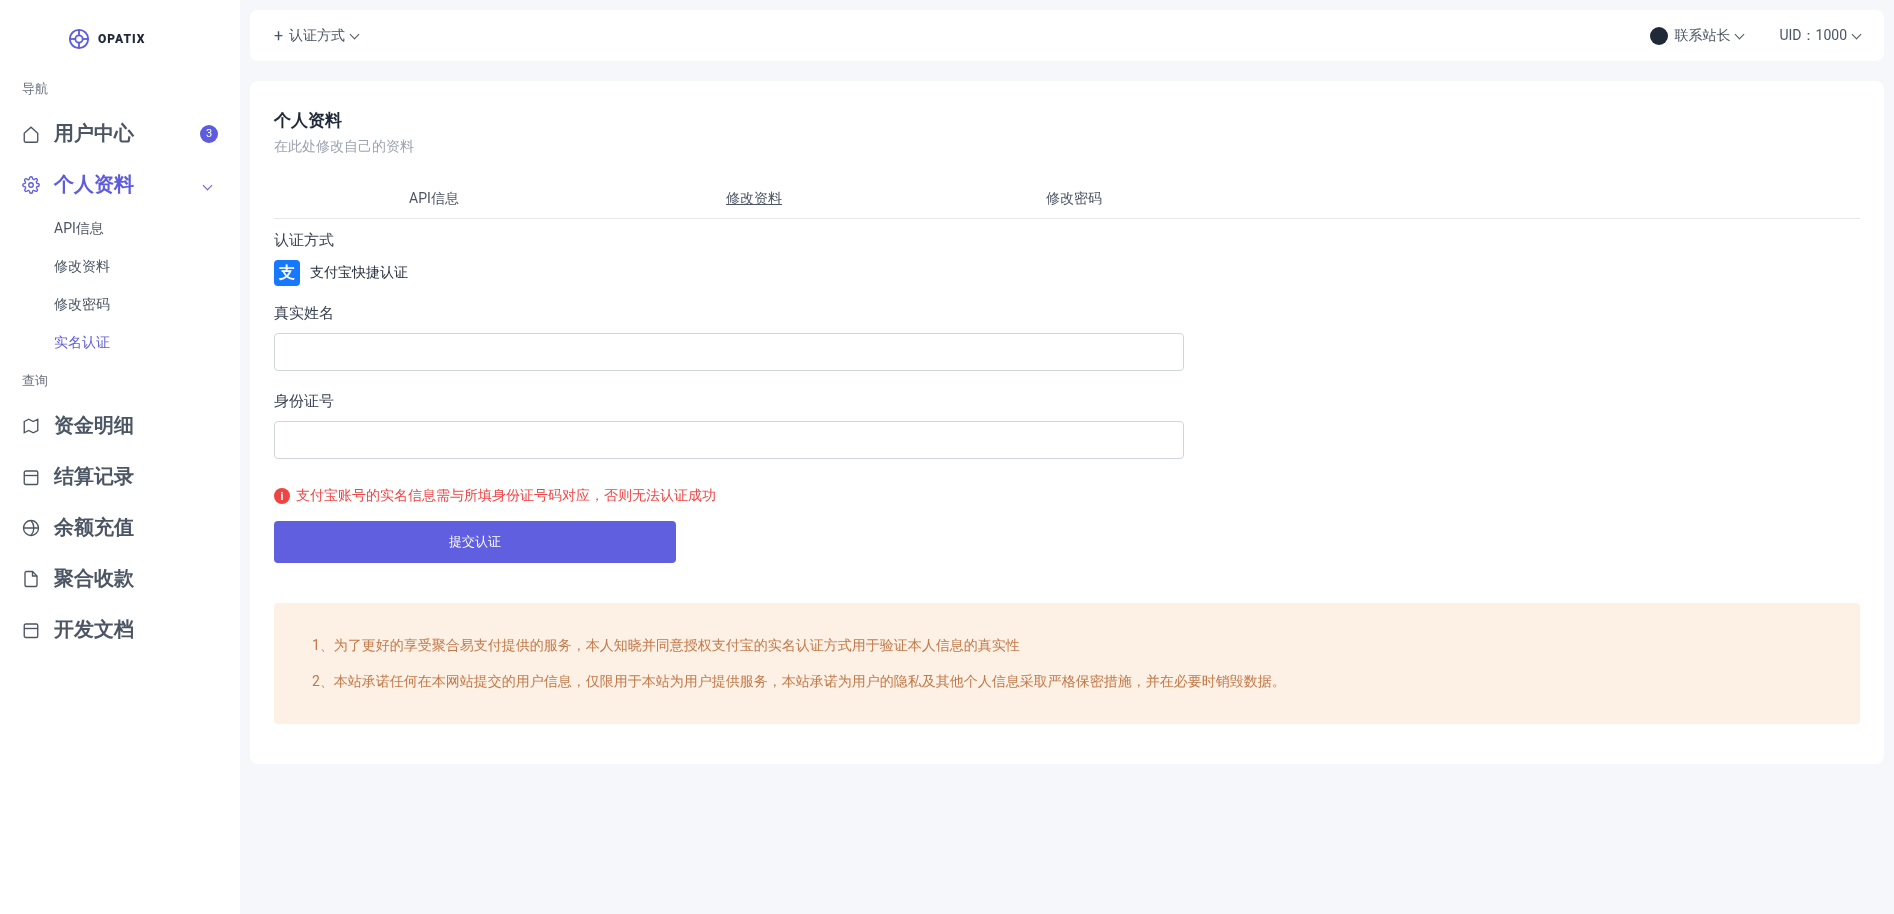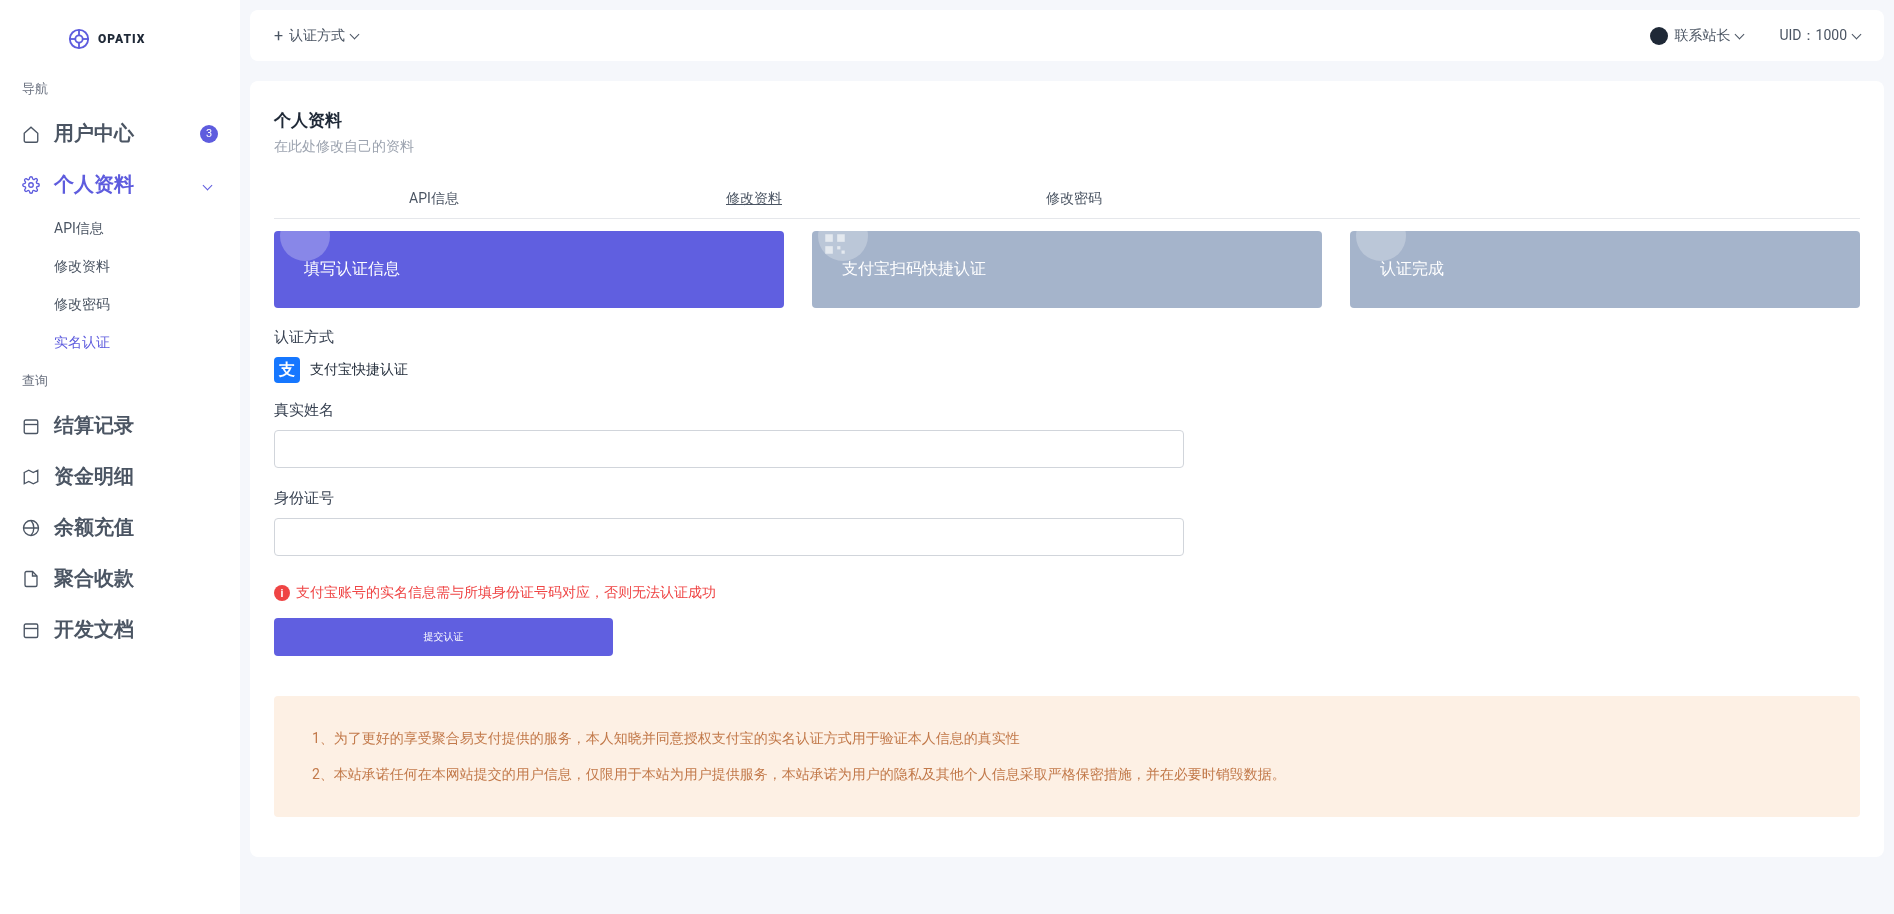"填写认证信息" div.steps { html: <div> <div> <span>填写认证信息</span> </div> <div> <svg> <rect></rect> <rect></rect> <rect></rect> <rect></rect> <rect></rect> </svg> <span>支付宝扫码快捷认证</span> </div> <div> <span>认证完成</span> </div> </div> -> none }
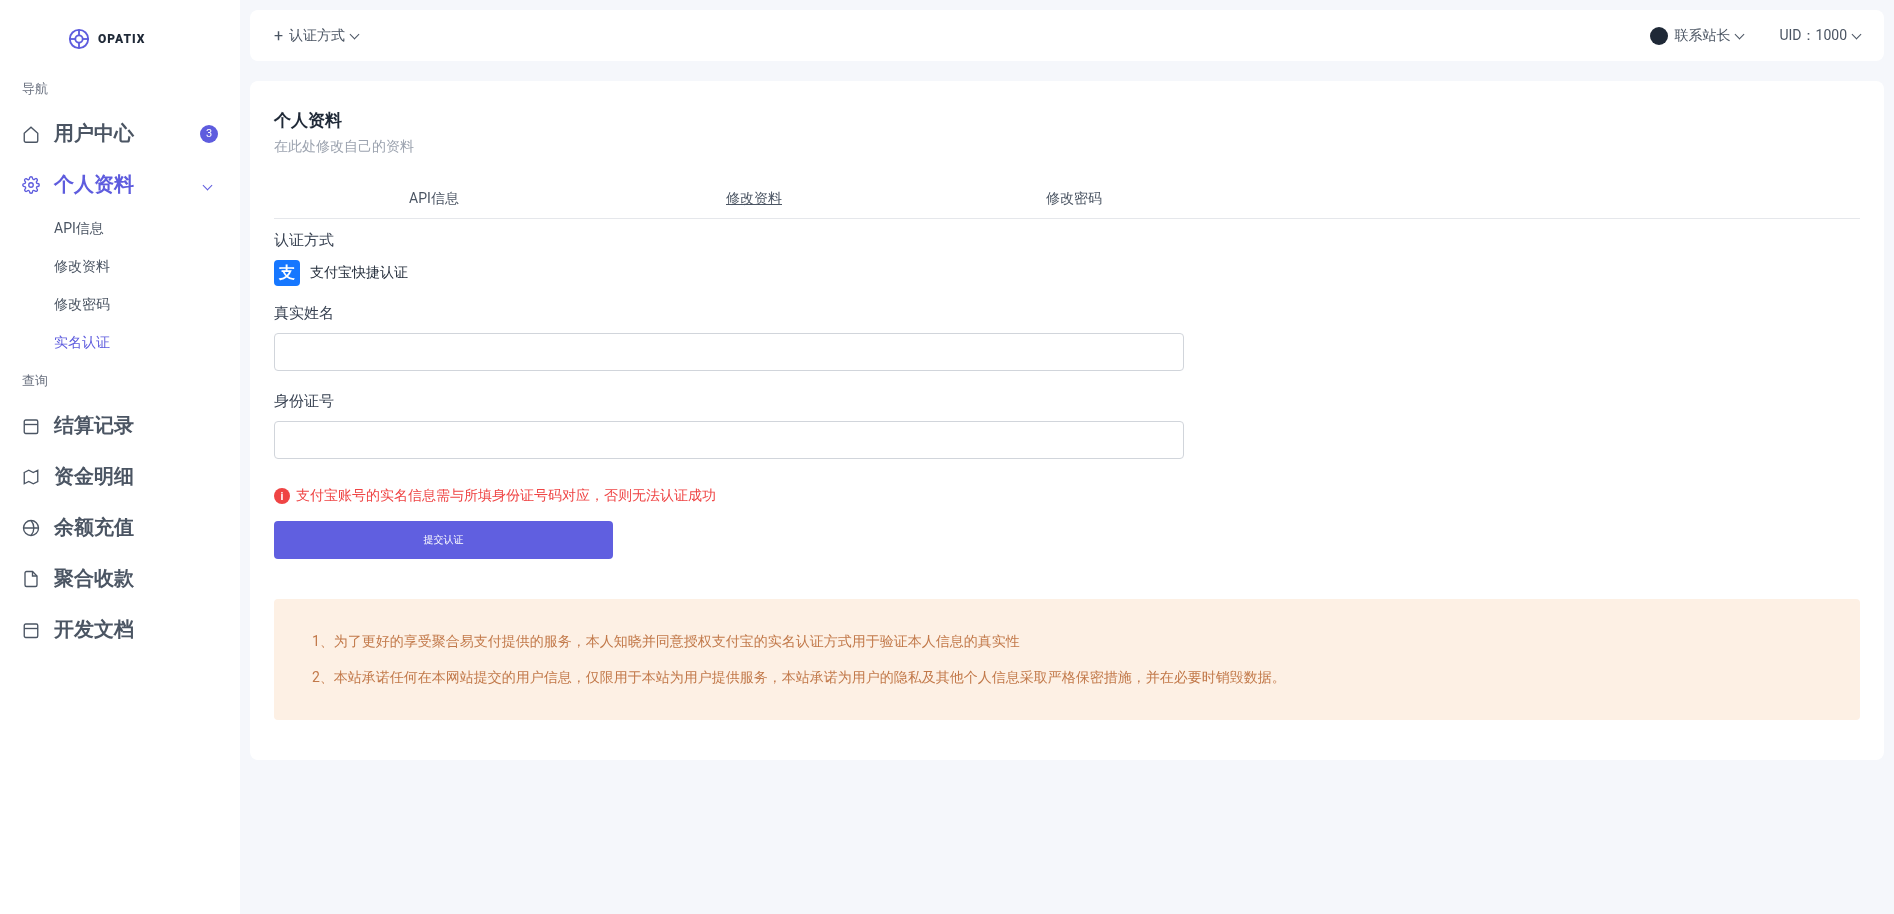"结算记录" div.nav-item { order: before "资金明细" -> after "资金明细" }
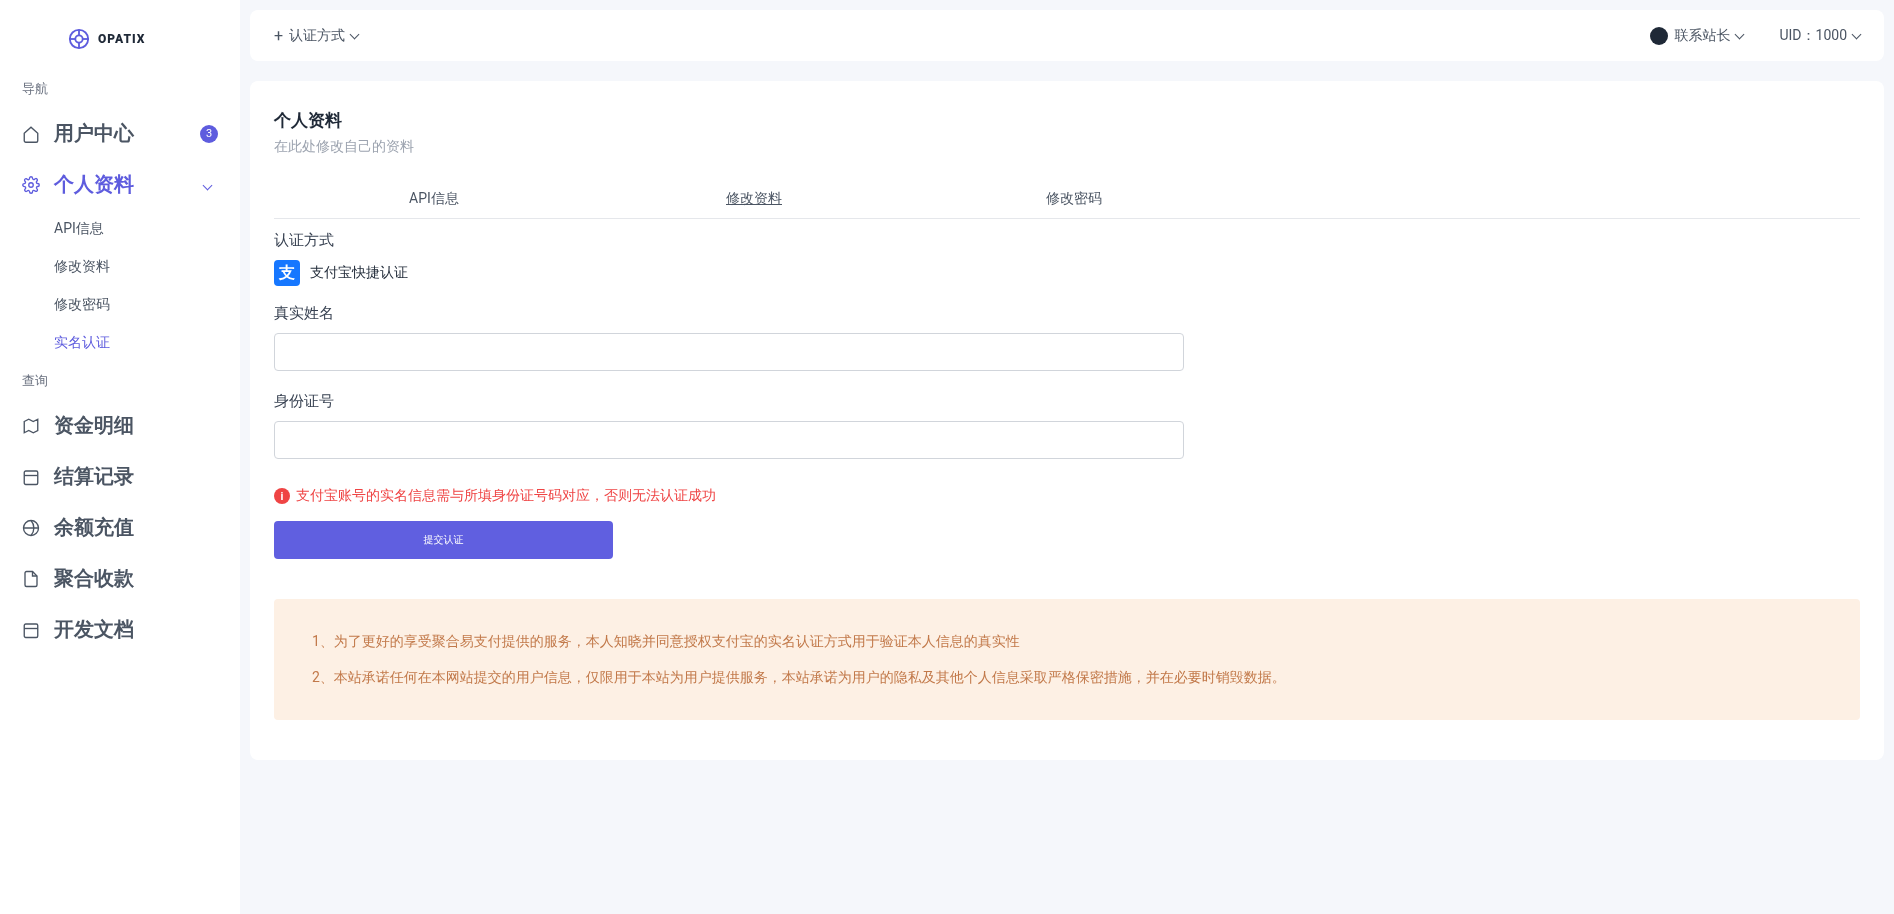"提交认证" .submit-btn { font-size: 10px -> 13px; width: 339px -> 402px }
